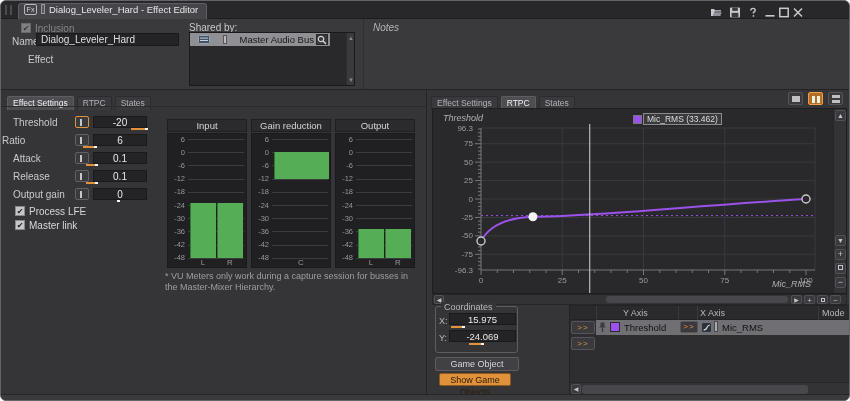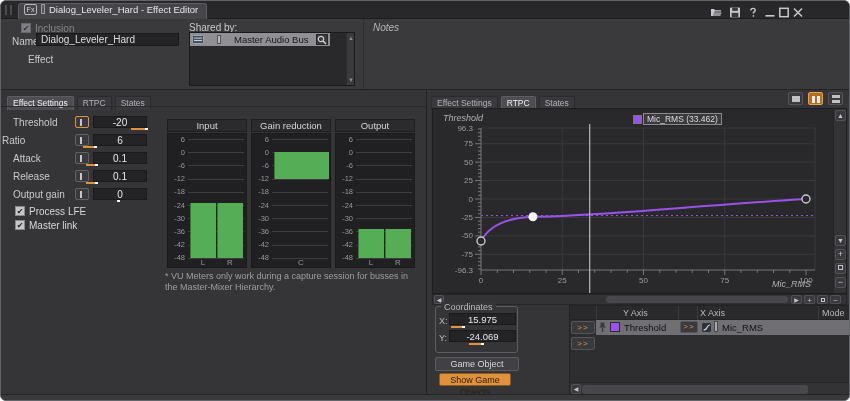"Master Audio Bus" .lrow { justify-content: none -> flex-end }
